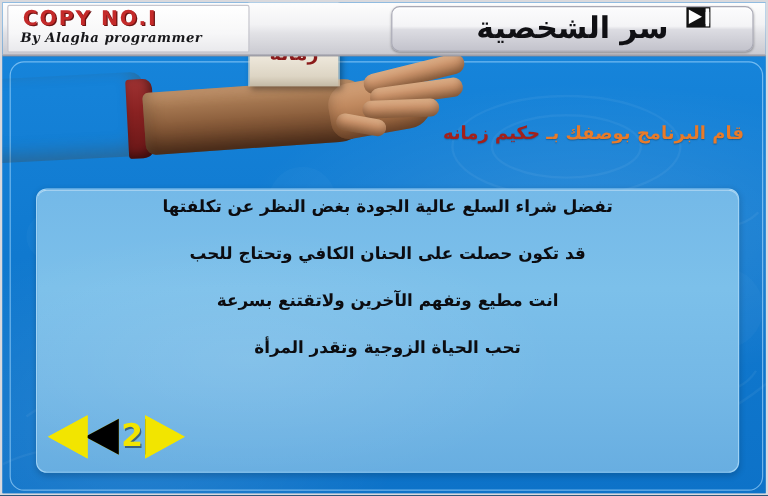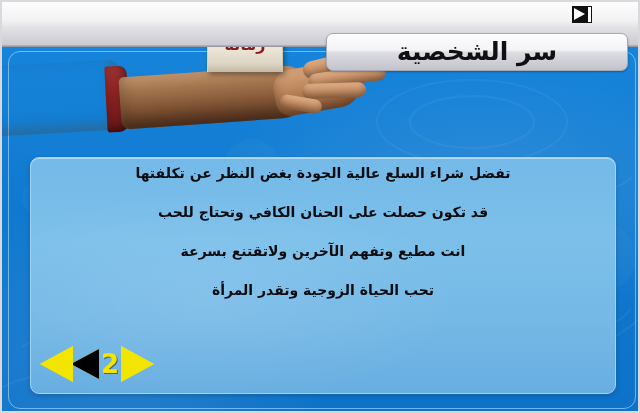"COPY NO.I" div.logo-box { html: none -> <div> <div>COPY NO.I</div> <div>By Alagha programmer</div> </div> }
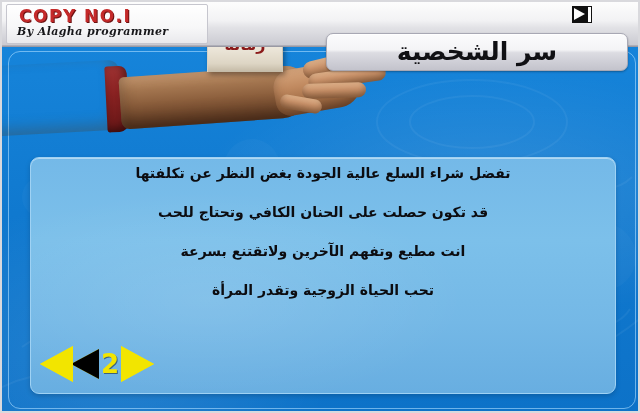"سر الشخصية" .title-plate { margin-top: 28px -> none }
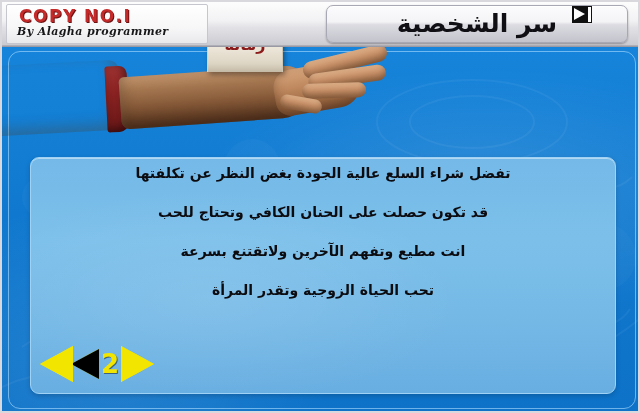"قام البرنامج بوصفك بـ حكيم" div.subtitle { html: none -> <div> <span>قام البرنامج بوصفك بـ</span> <span>حكيم زمانه</span> </div> }
